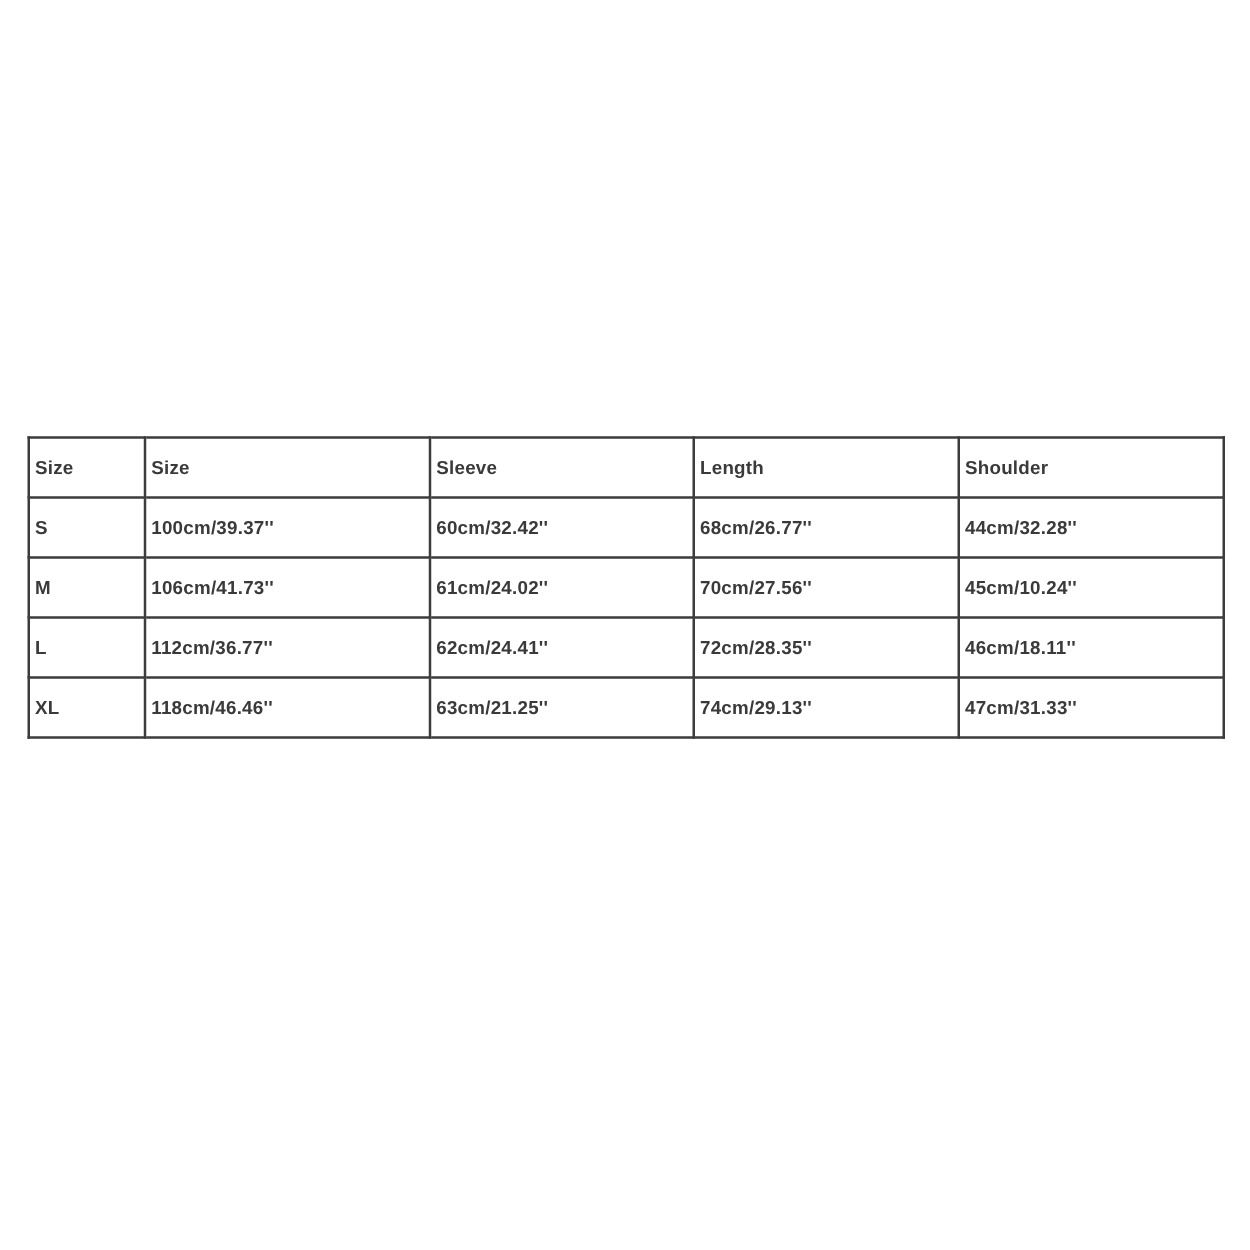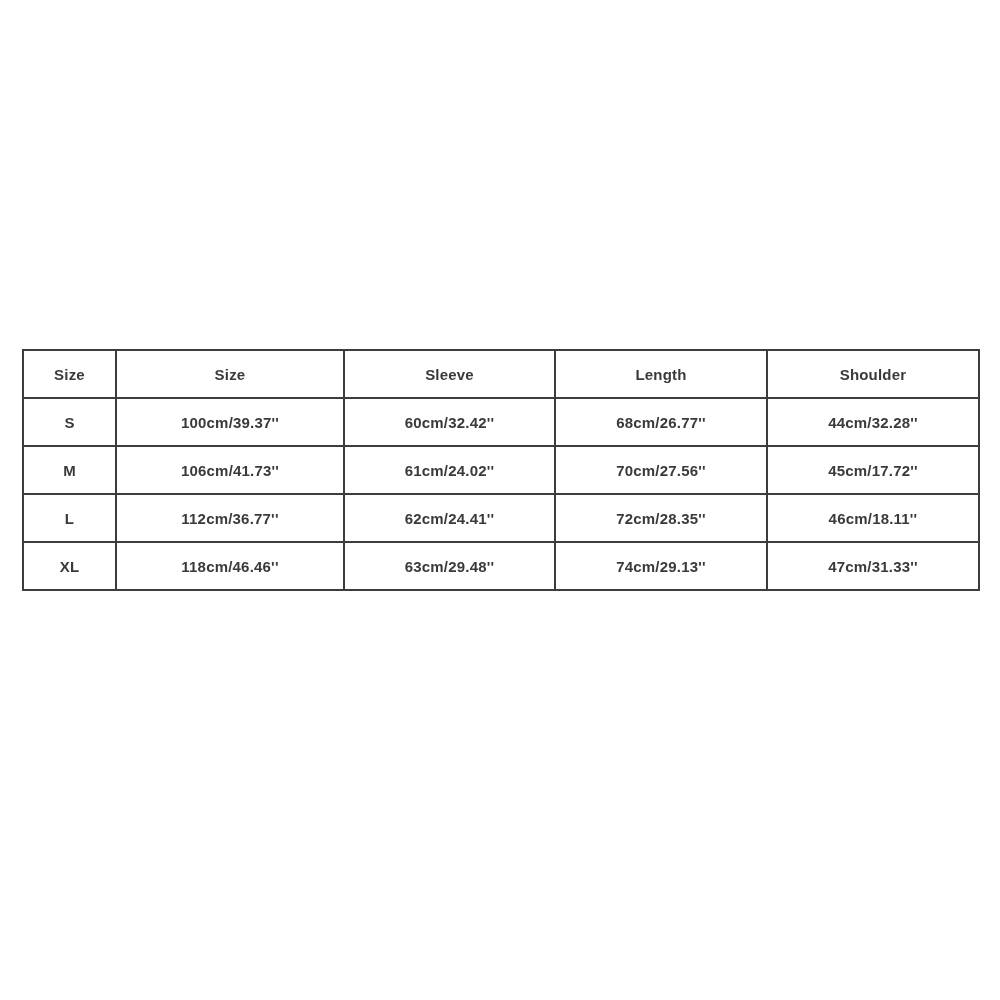"Size" table.size-chart th, table.size-chart td { text-align: center -> left }
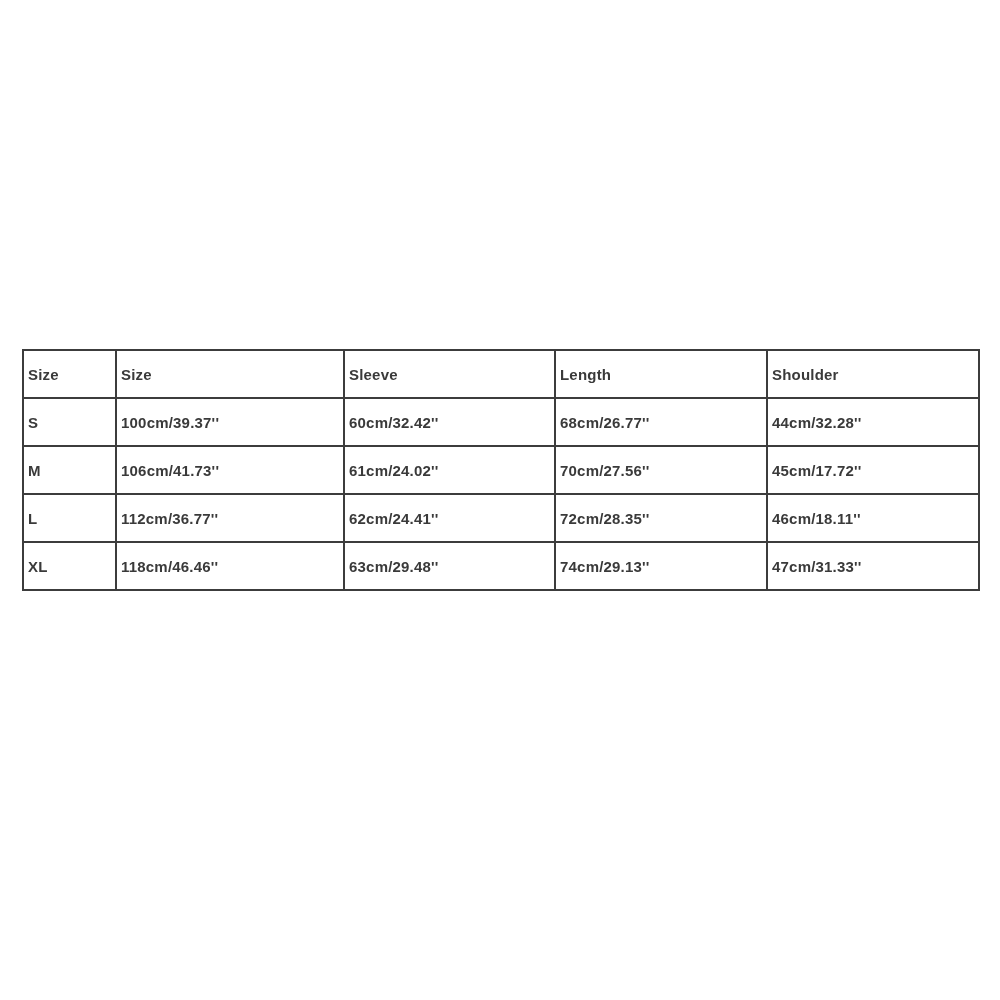"45cm/17.72''" td { text: 45cm/17.72'' -> 45cm/10.24'' }
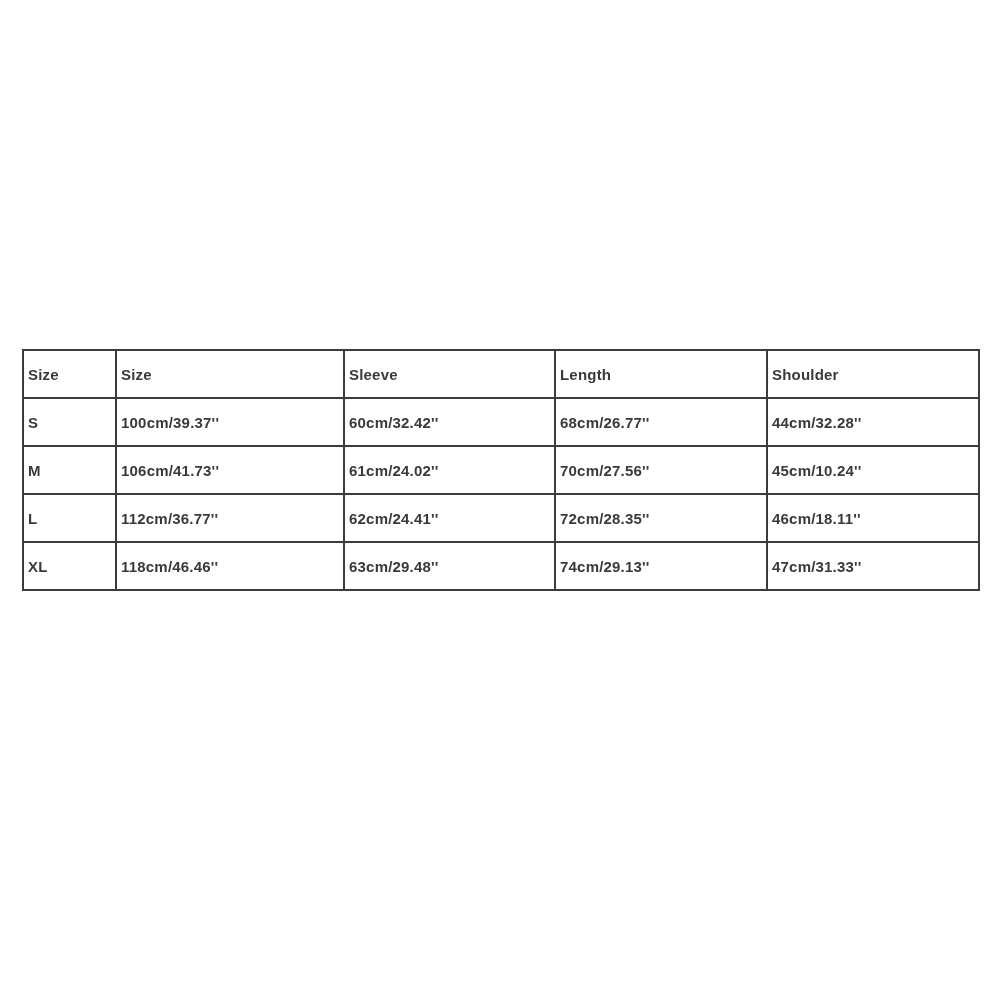"63cm/29.48''" td { text: 63cm/29.48'' -> 63cm/21.25'' }
